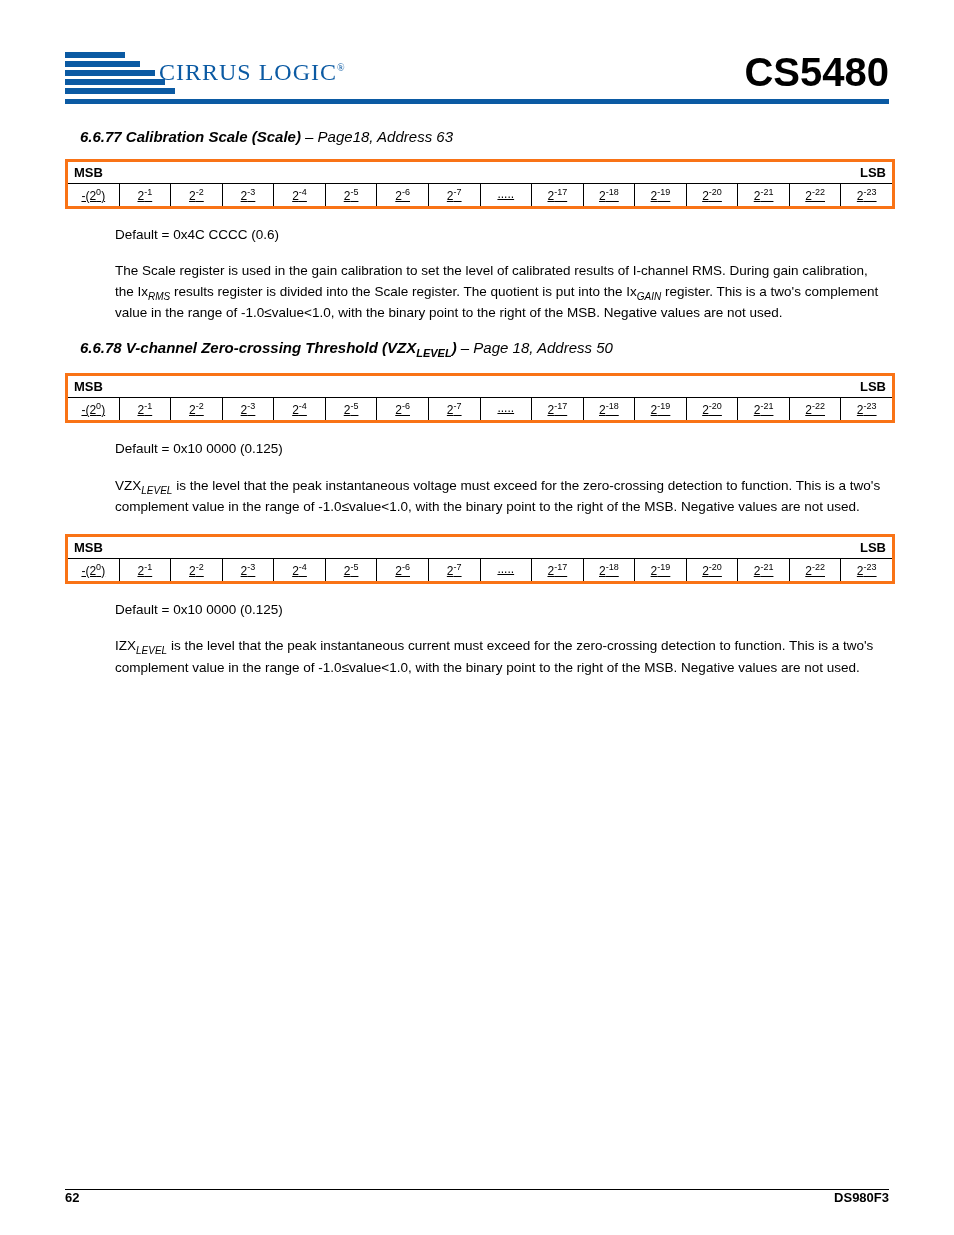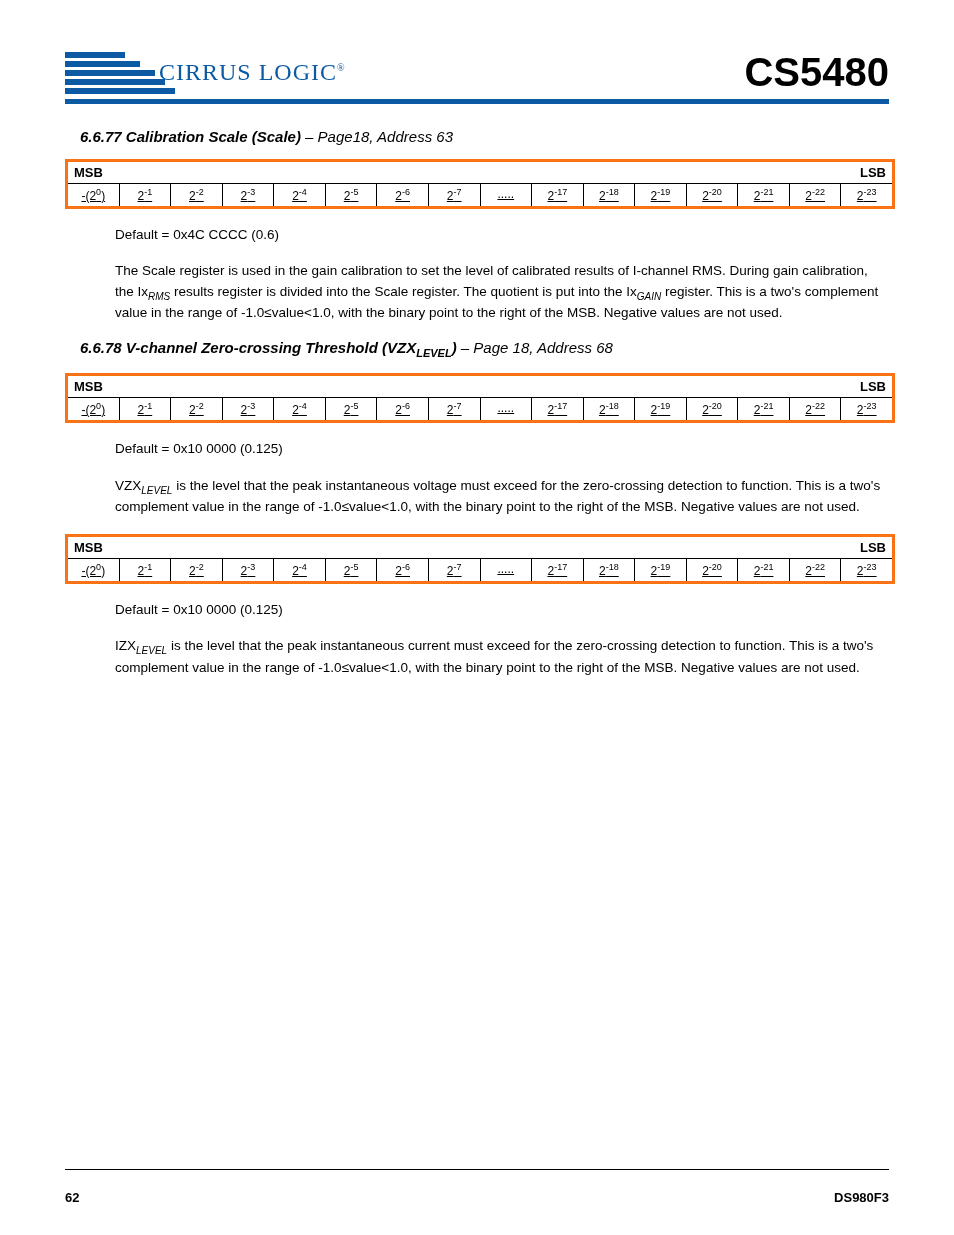"– Page 18, Address 68" span.plain { text: 68 -> 50 }
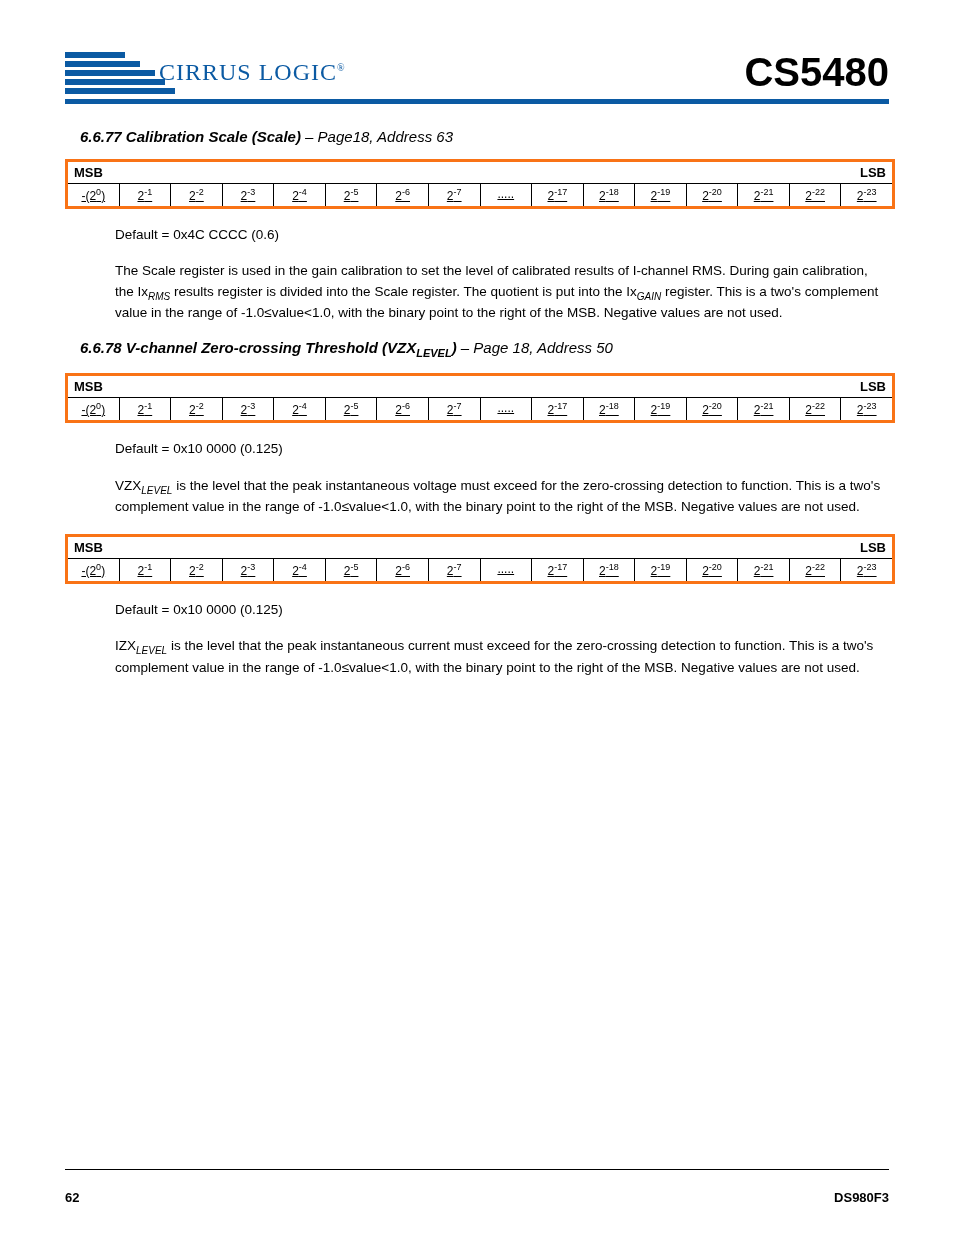"62" .footer { padding-top: 20px -> 0 }
